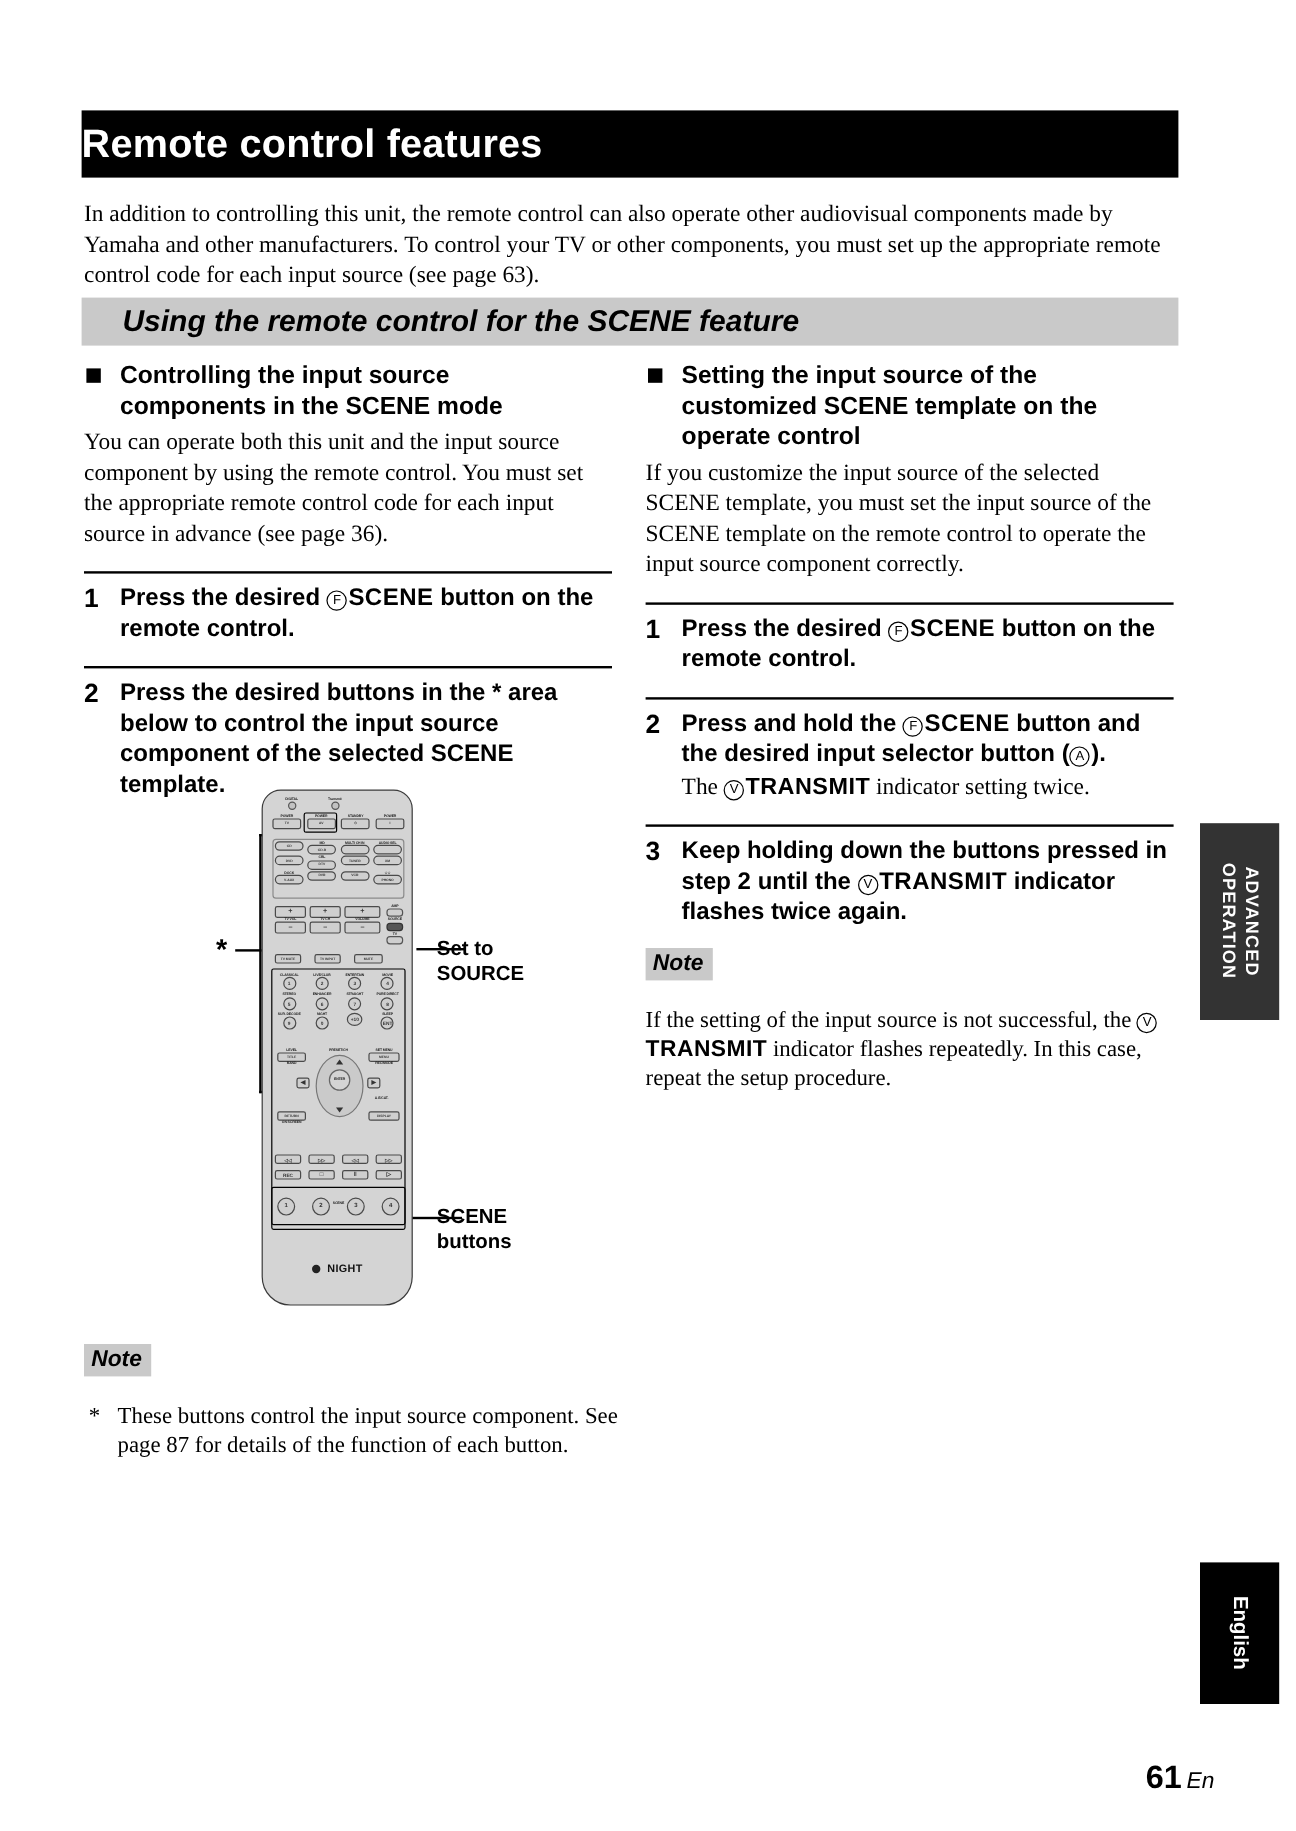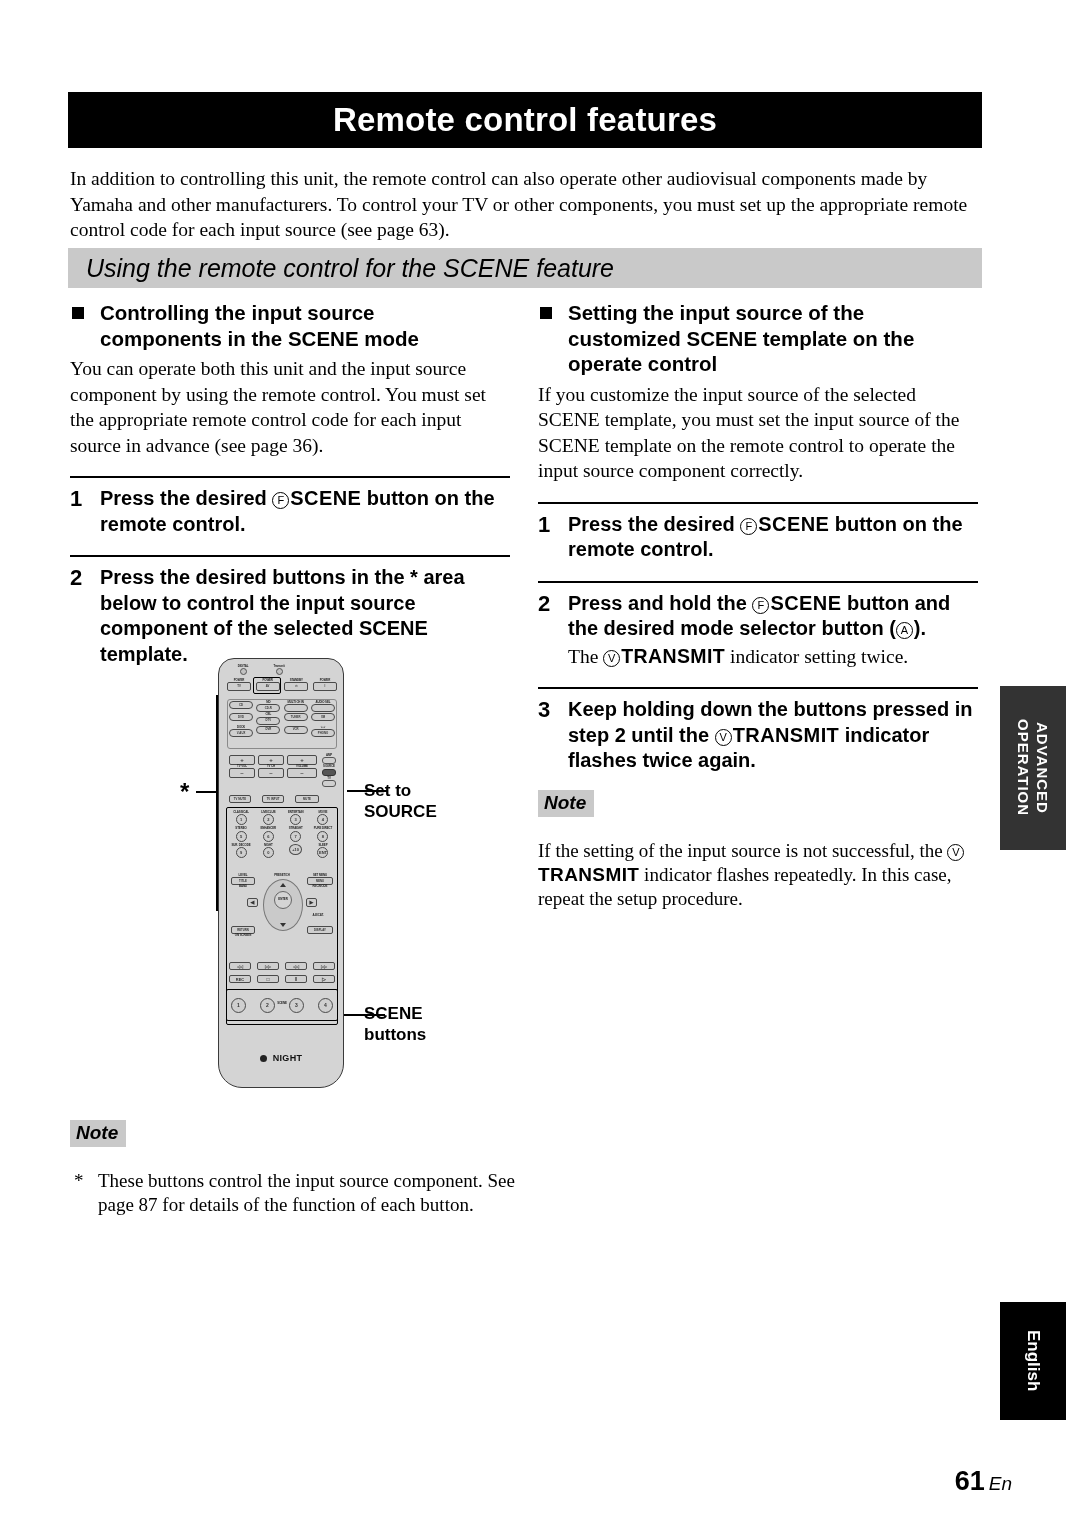"Remote control features" .title-bar { justify-content: center -> flex-start }
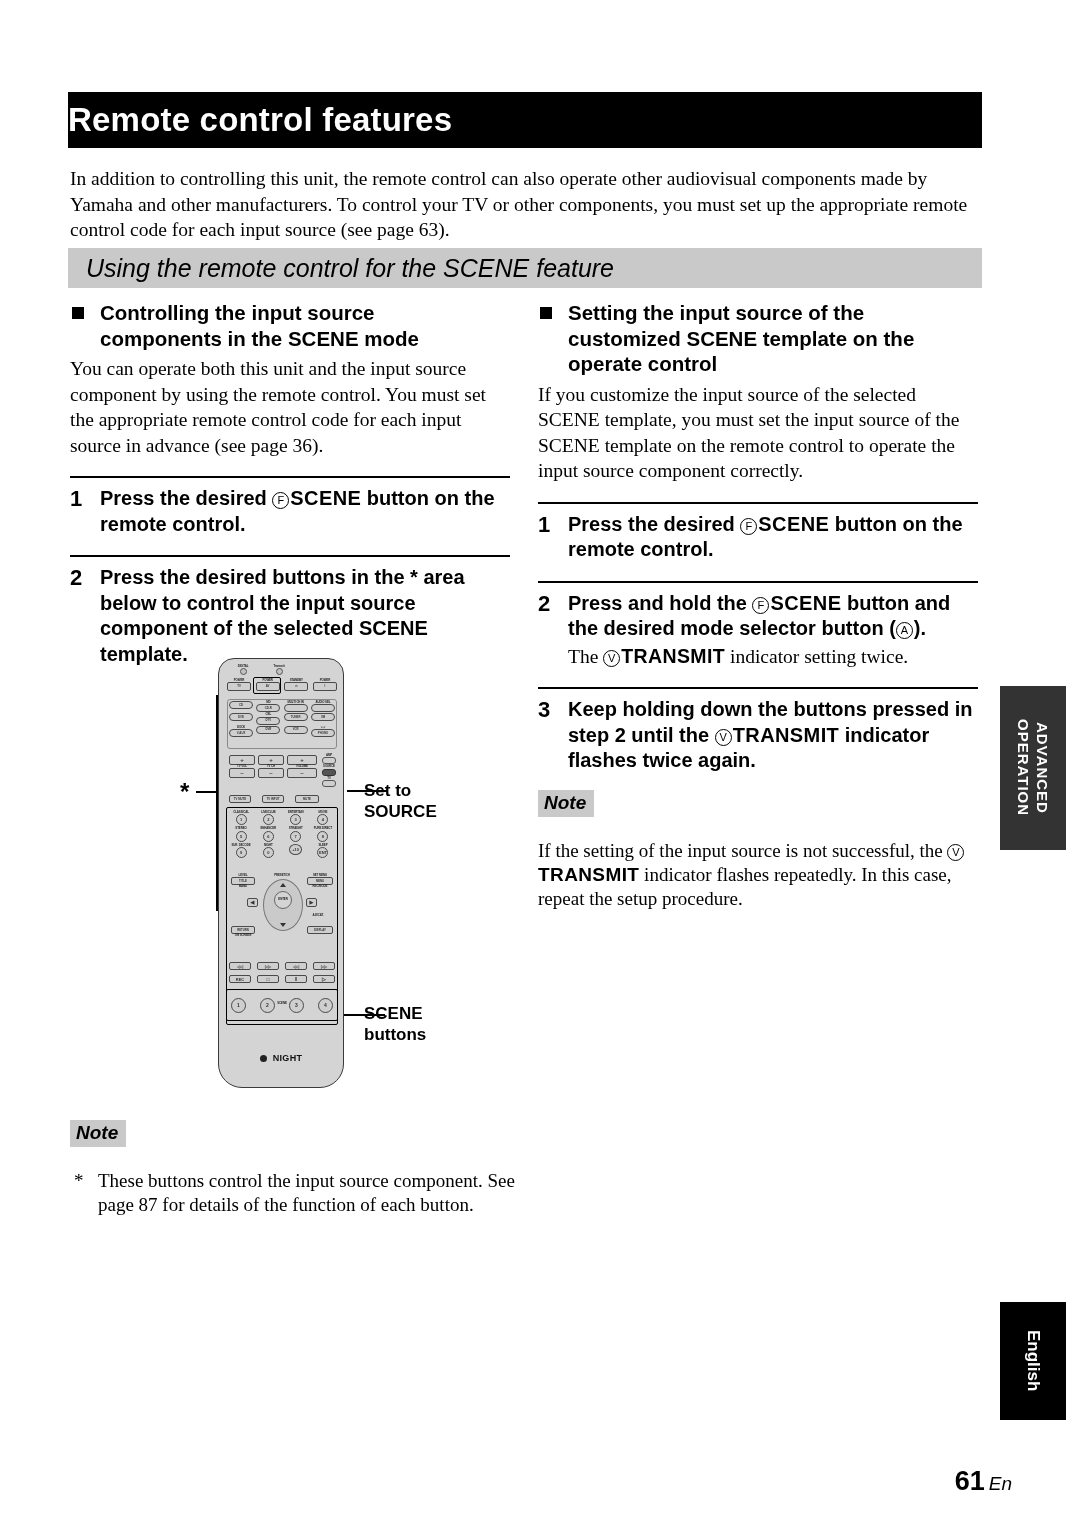"Using the remote control for" .section-bar .t { font-weight: normal -> bold; margin-left: 18px -> 34px }
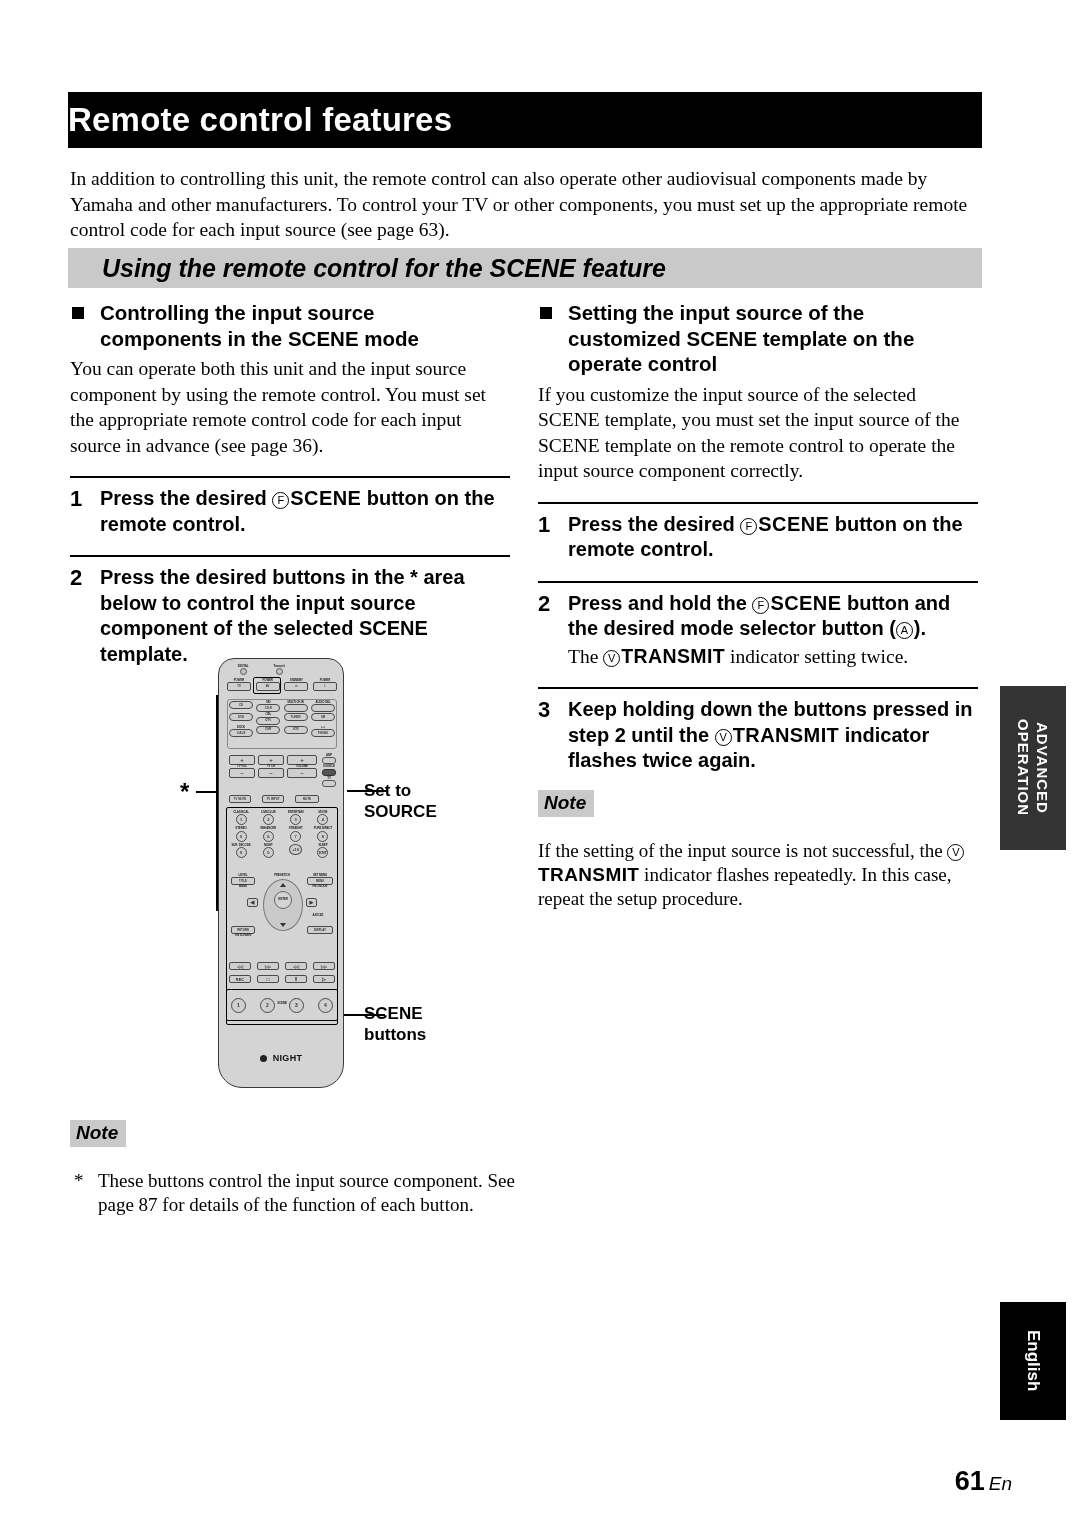"button and the desired mode" span { text: mode -> input }
